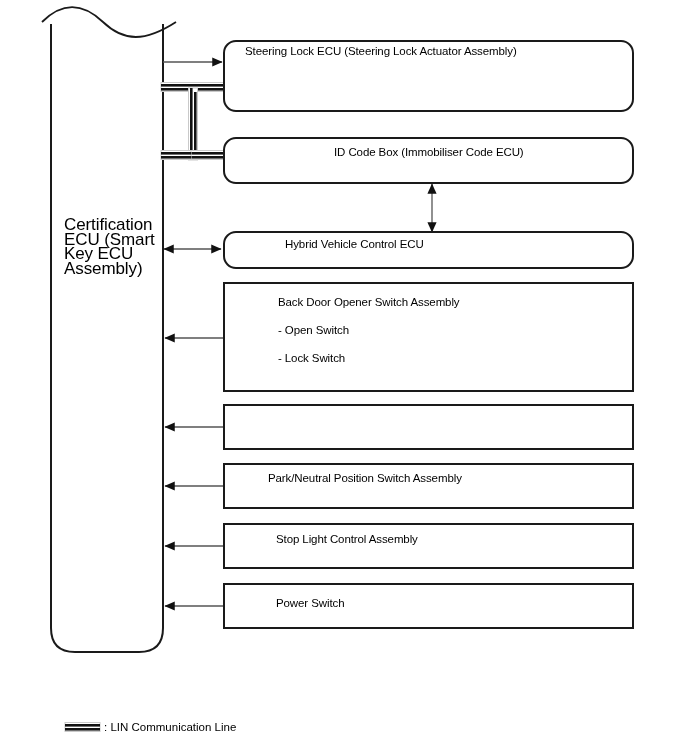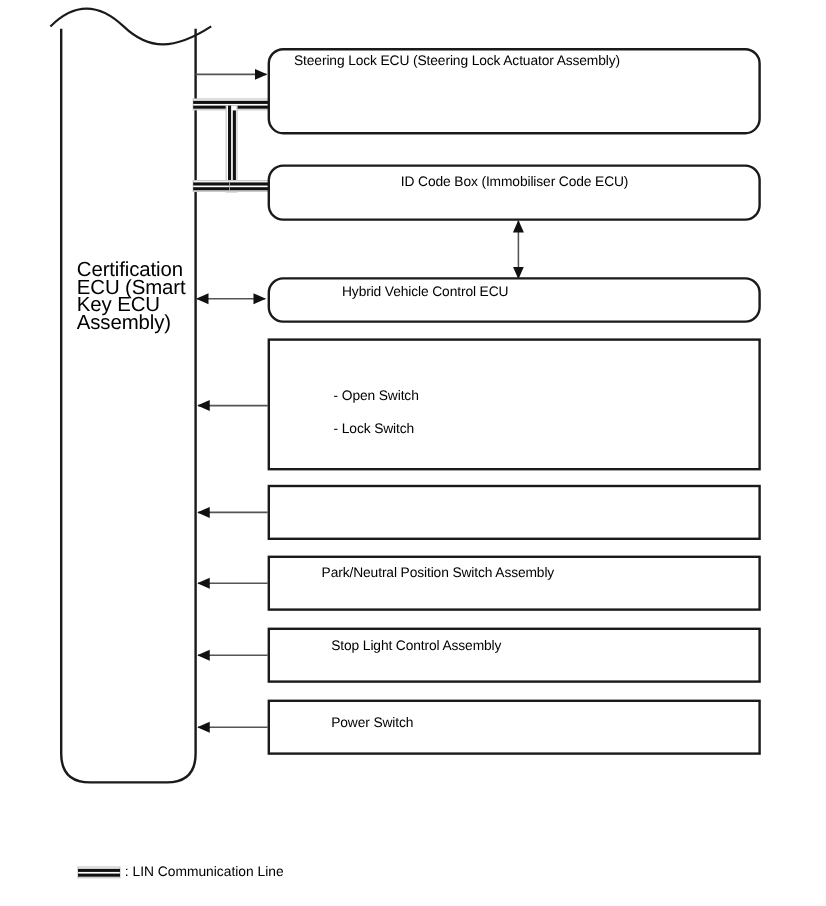"Back Door Opener Switch Assembly" div.node-label { html: none -> <div>Back Door Opener Switch Assembly</div> }
